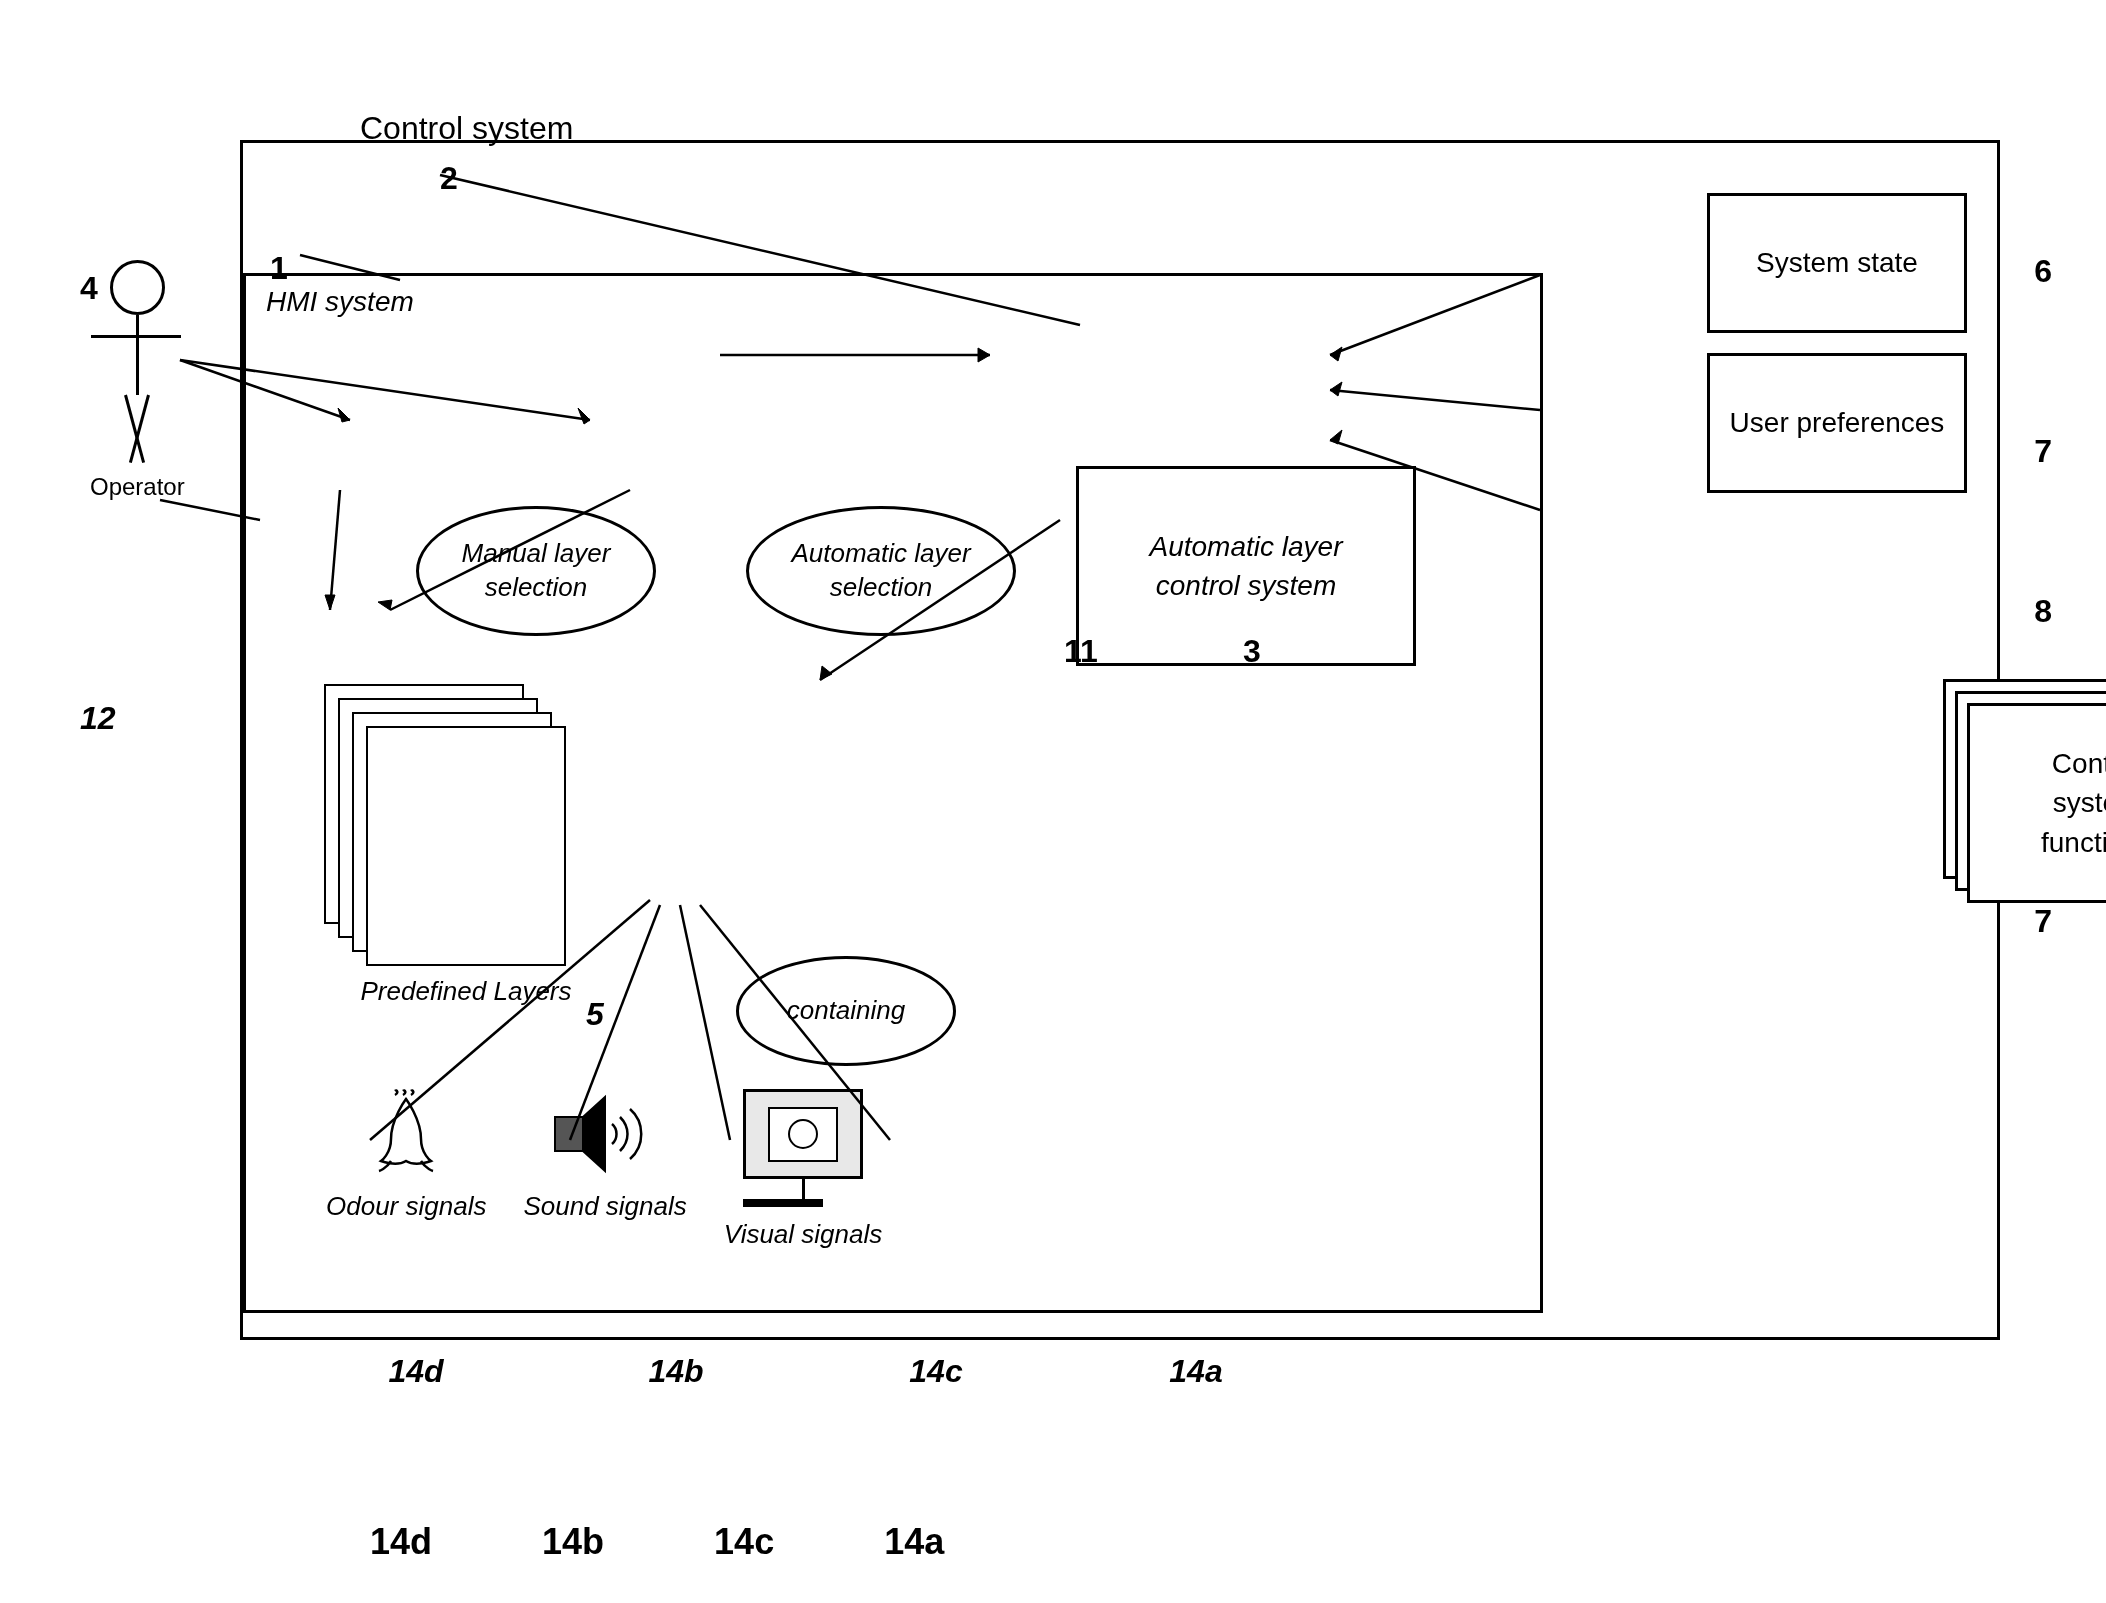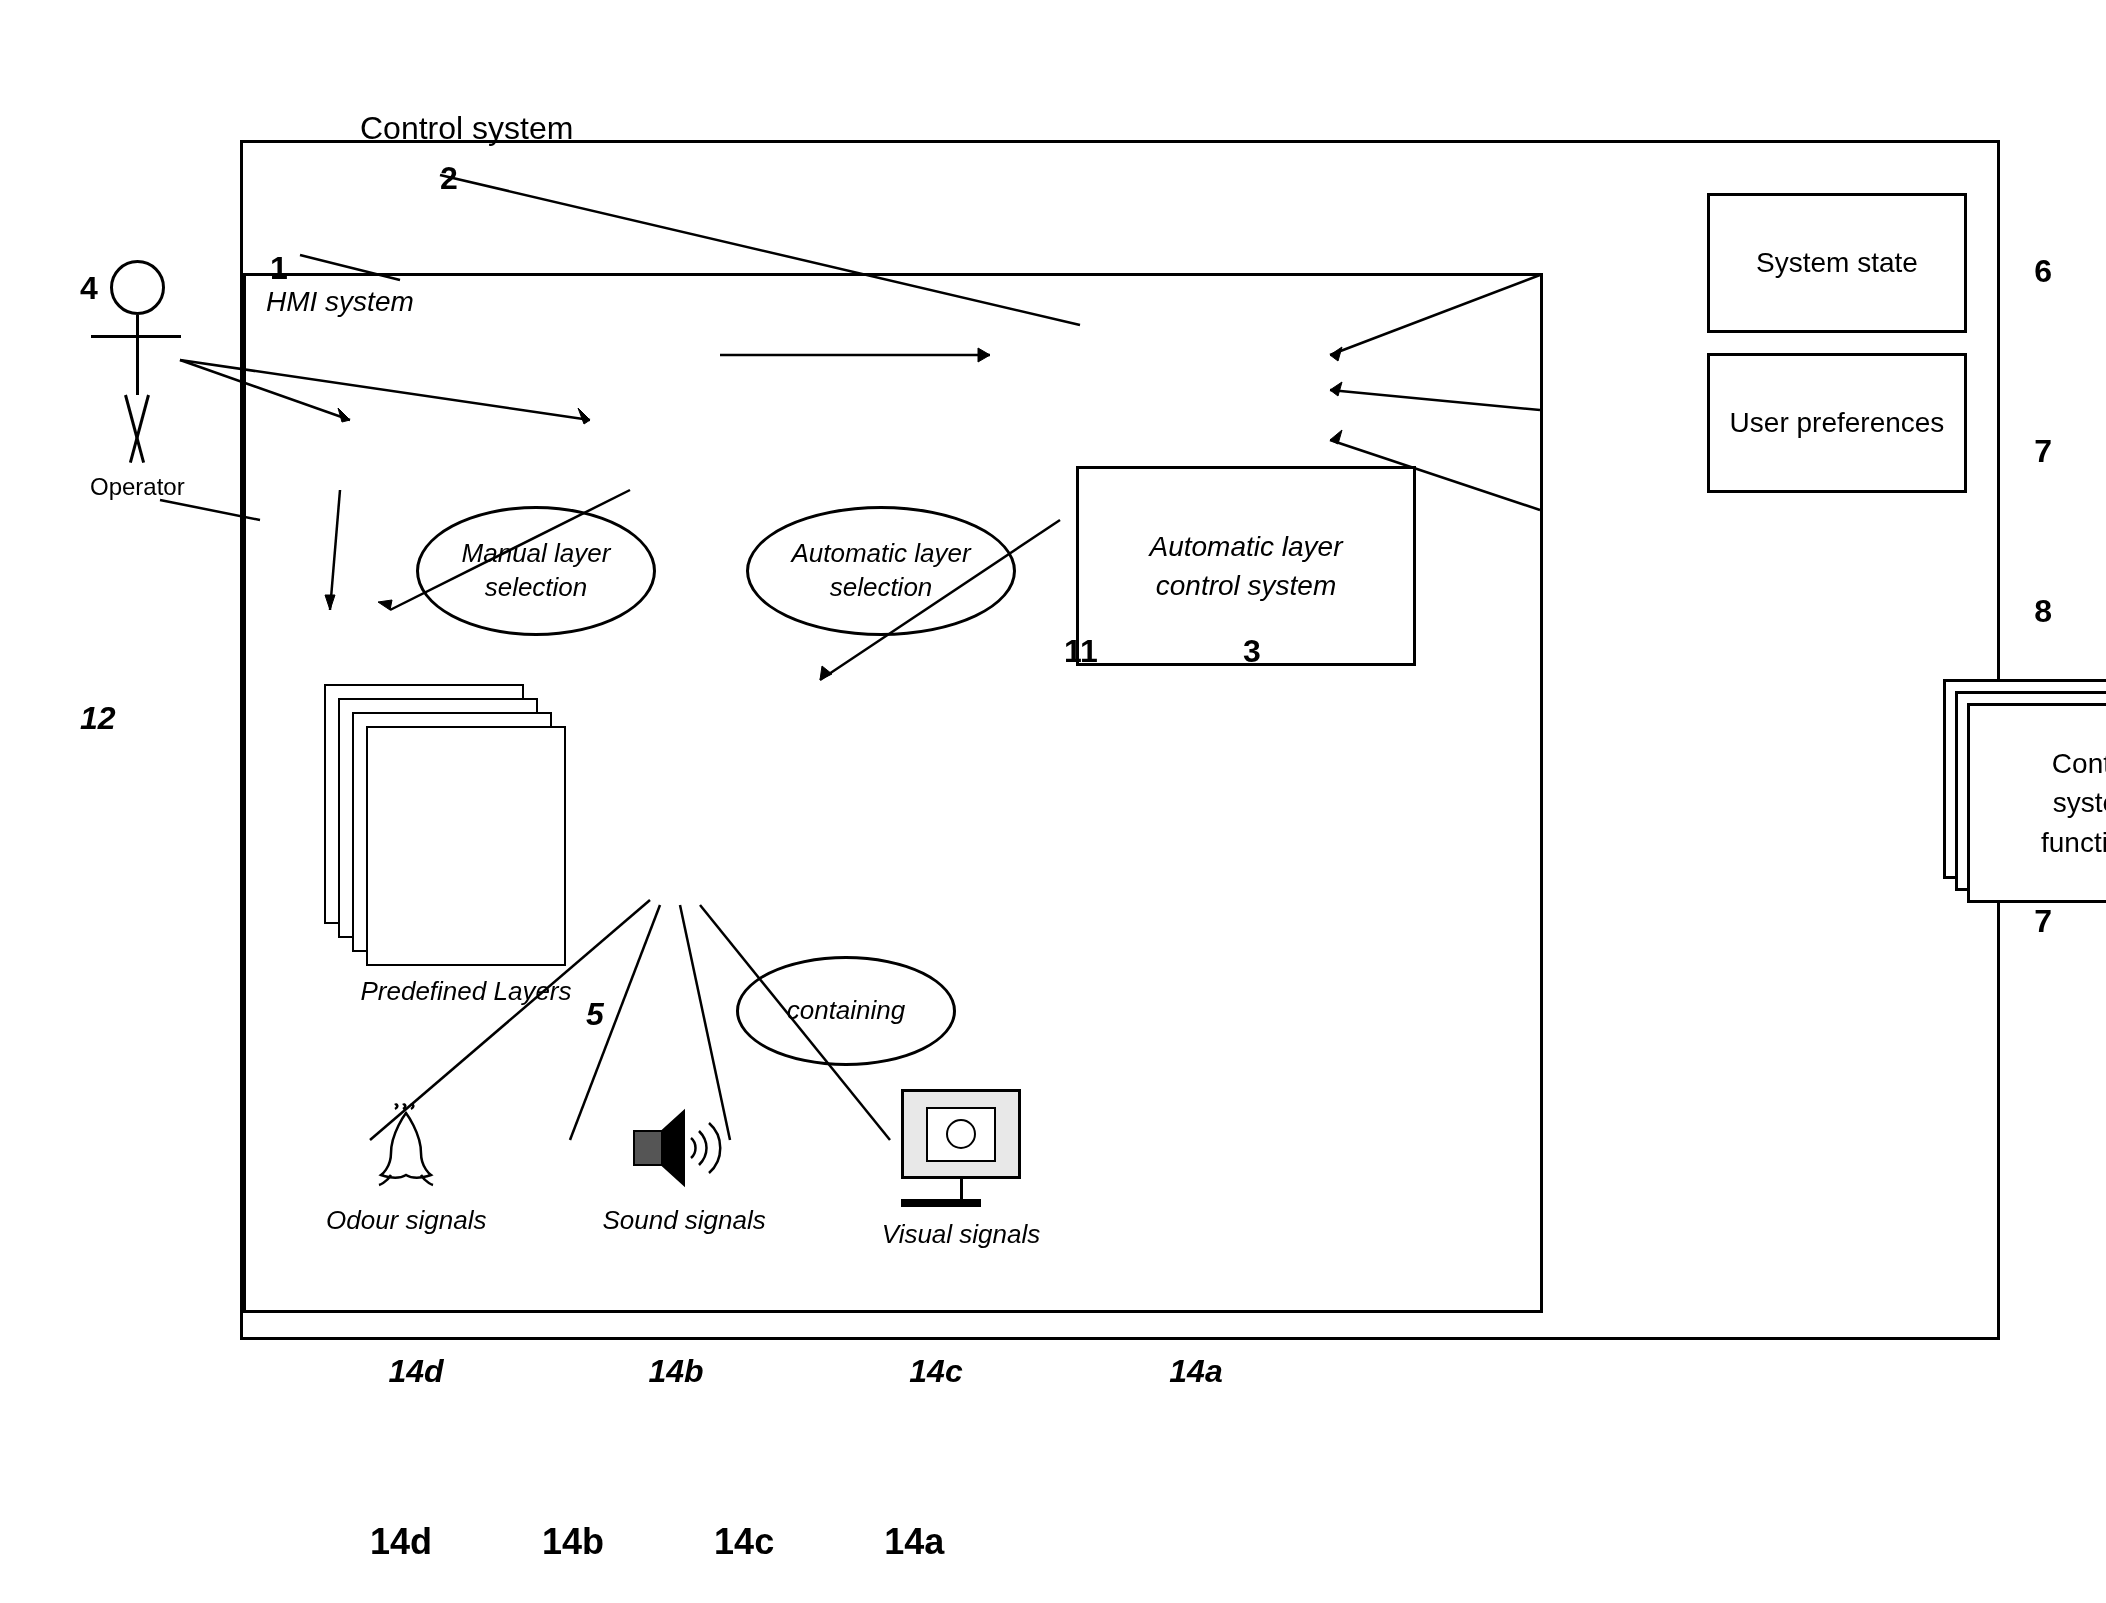"Odour signals" .signals-group { align-items: center -> flex-start; gap: 116px -> 37px }
